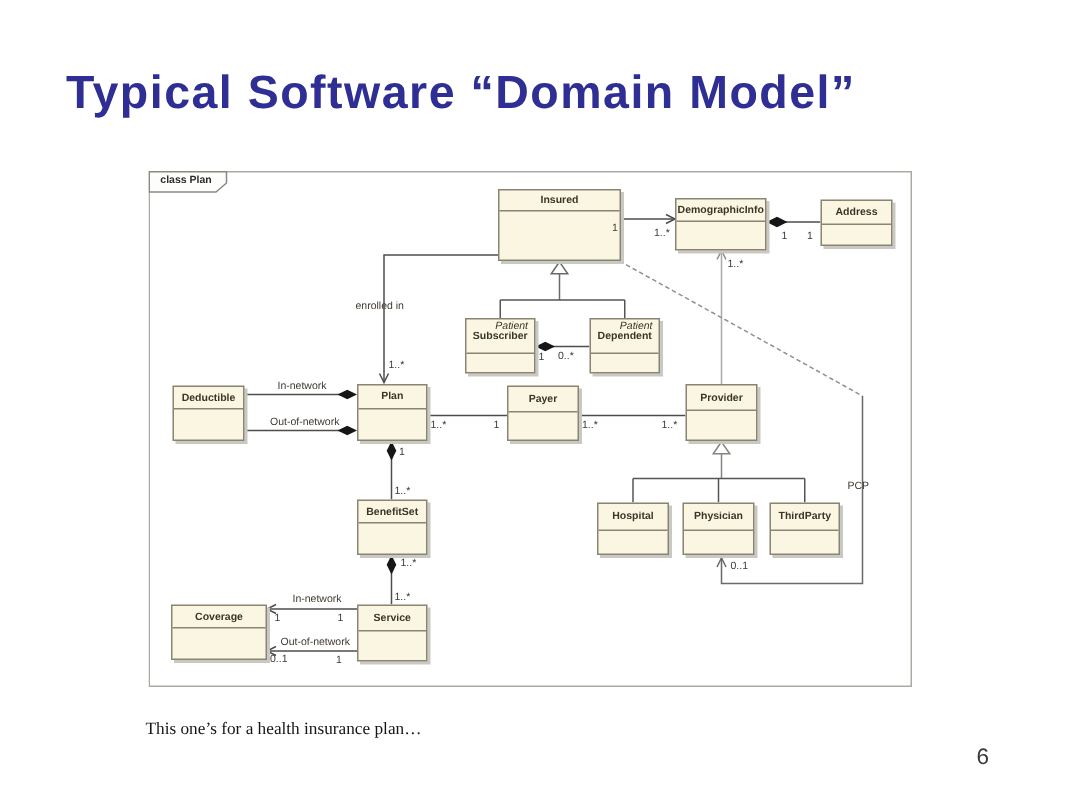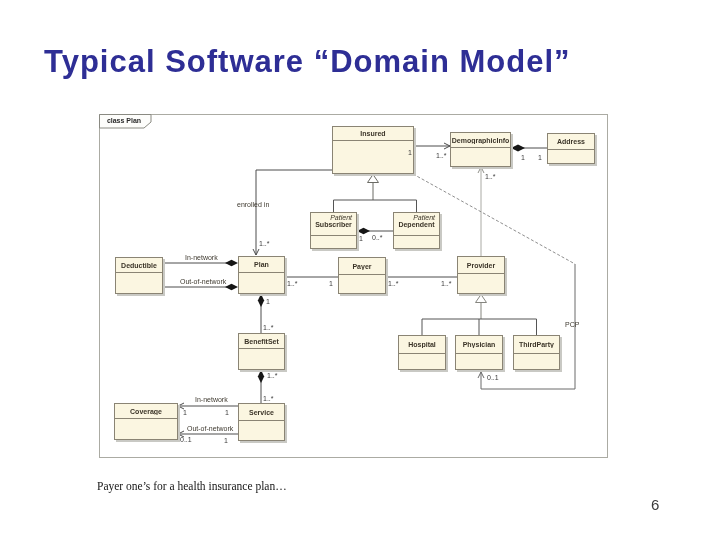"Payer one’s for a health" p.caption { text: Payer -> This }
